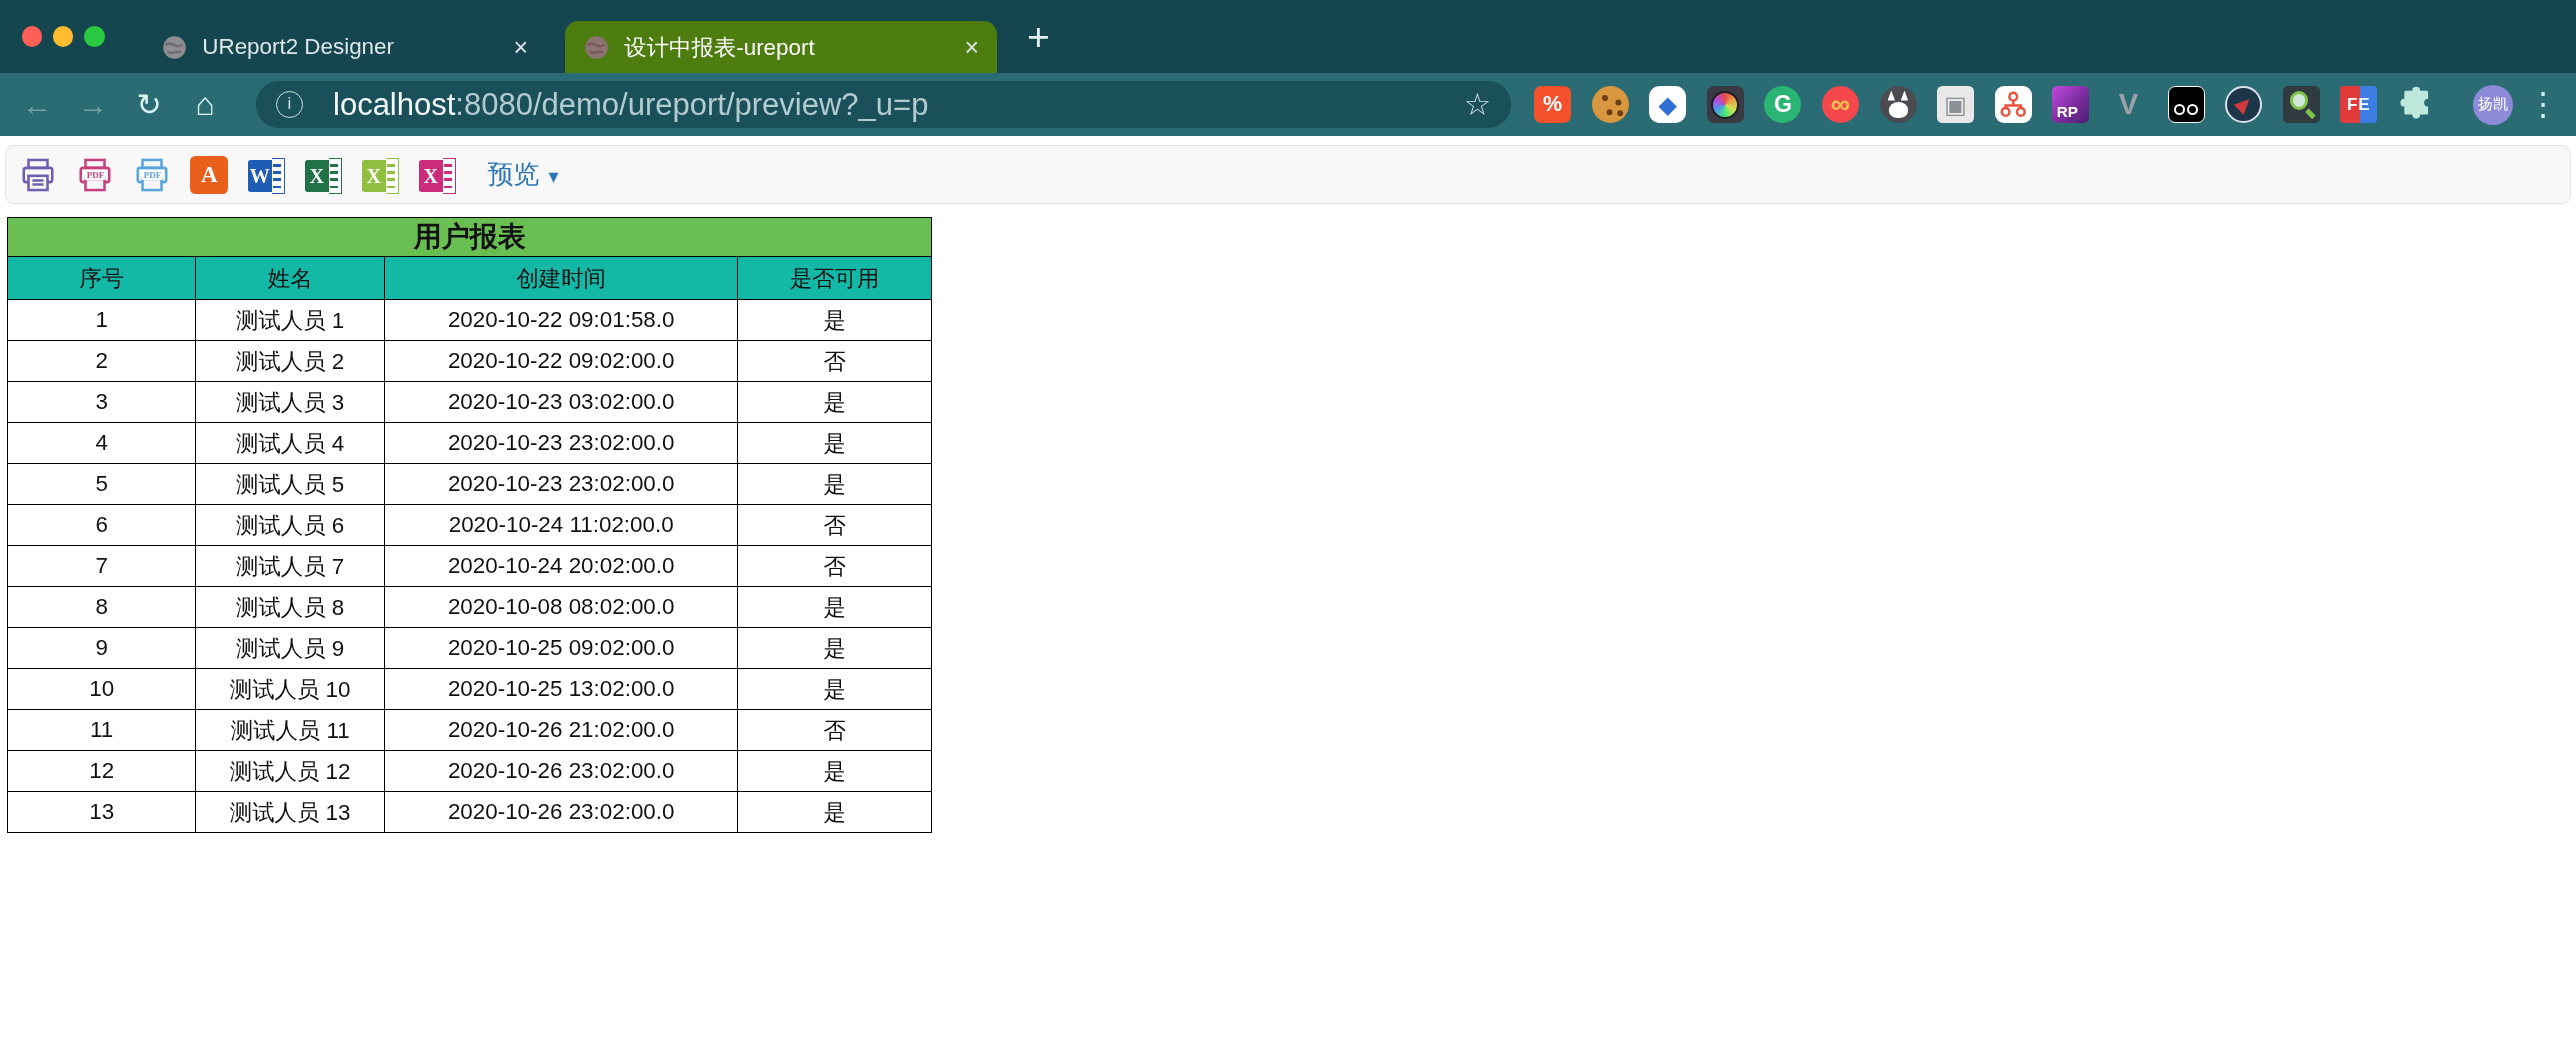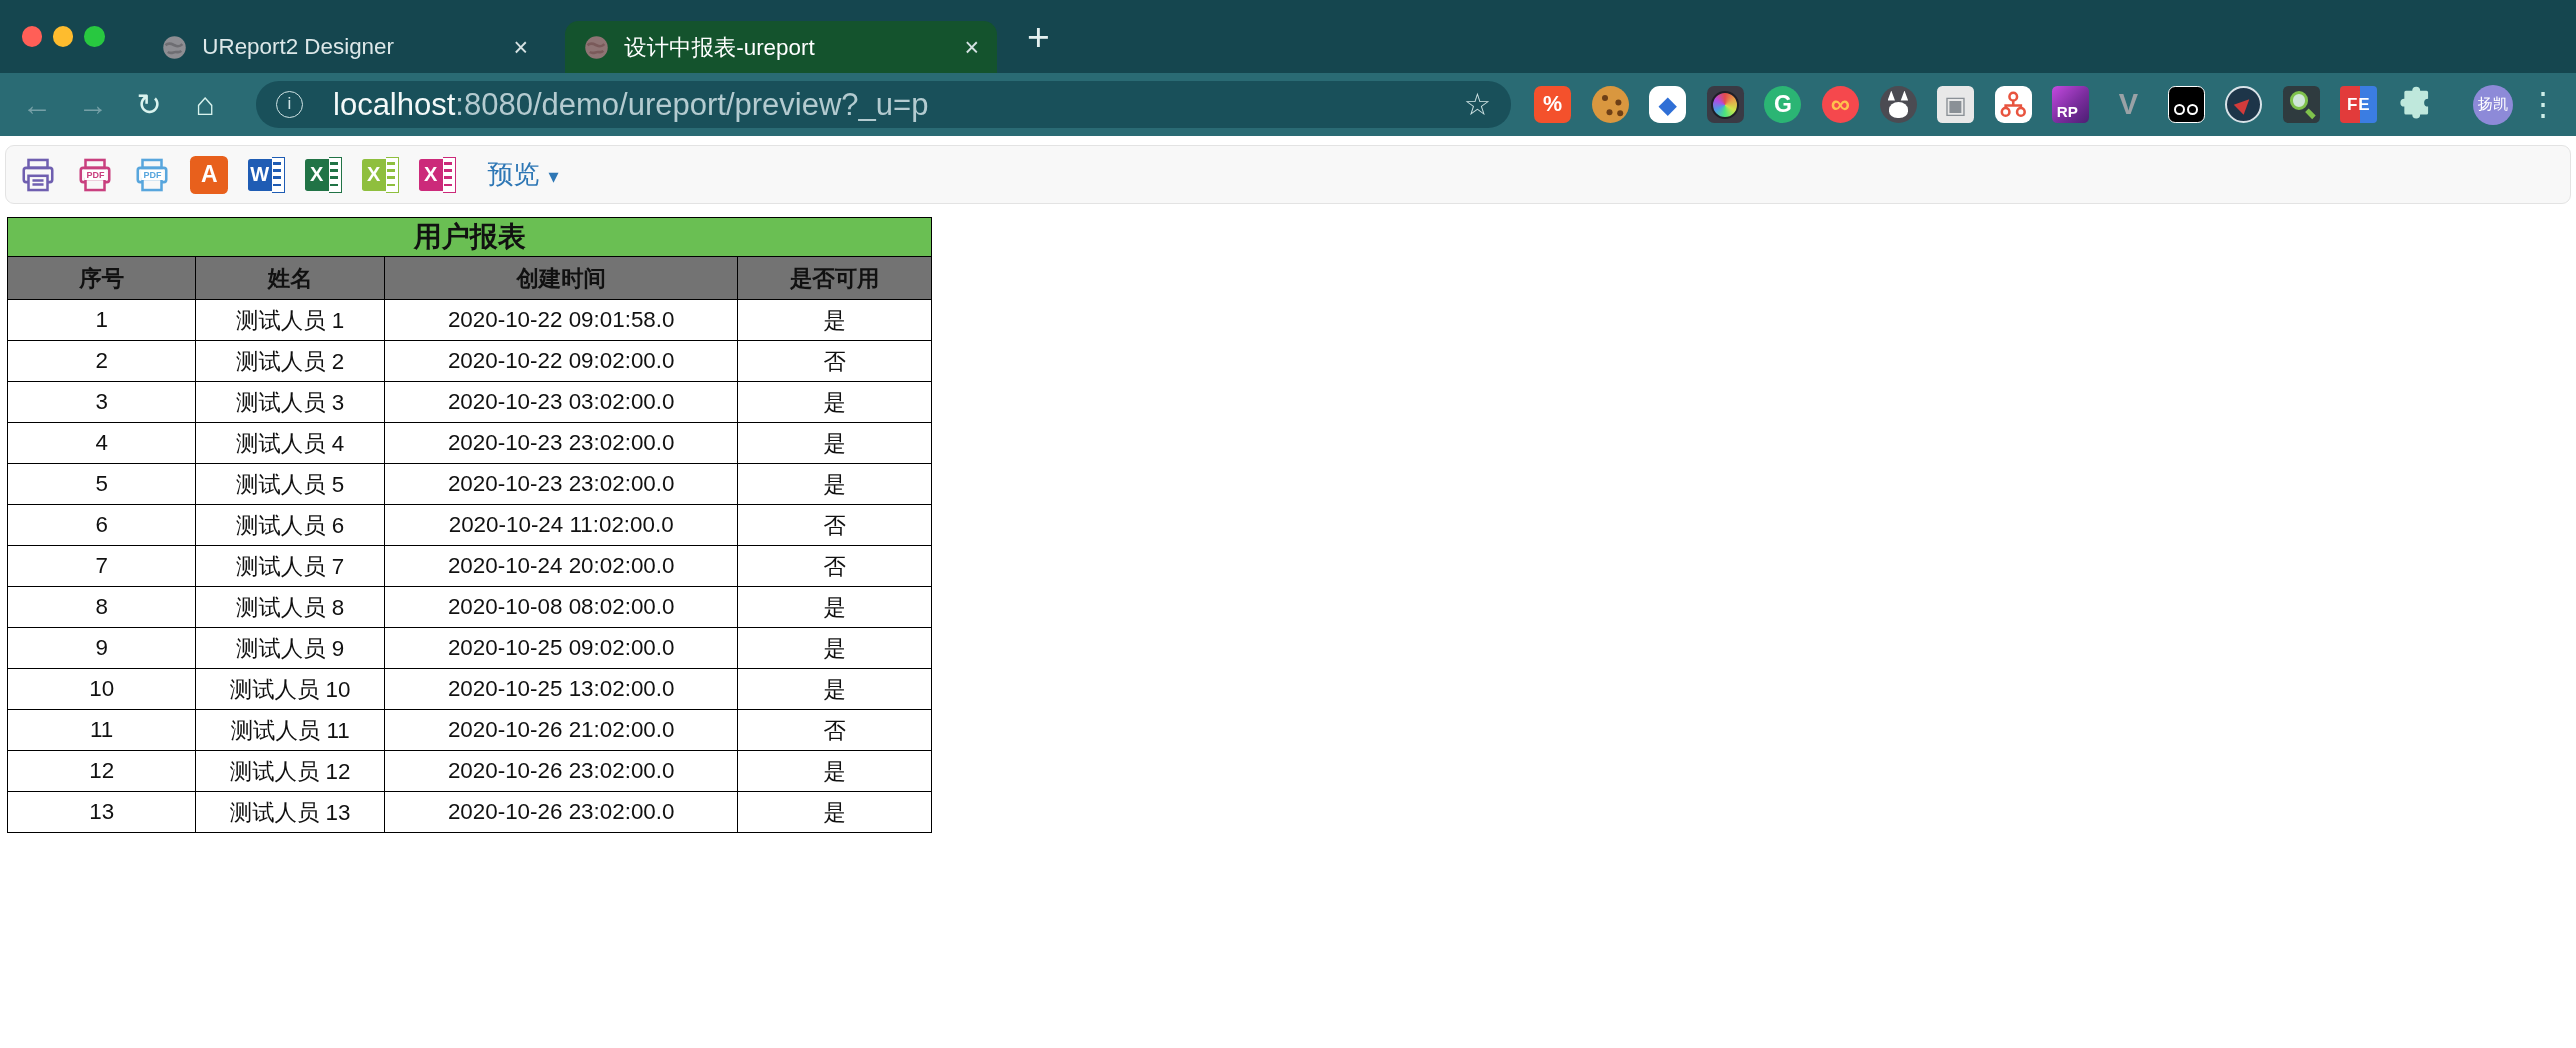"设计中报表-ureport" .tab-active { background: #14532d -> #4d7c0f }
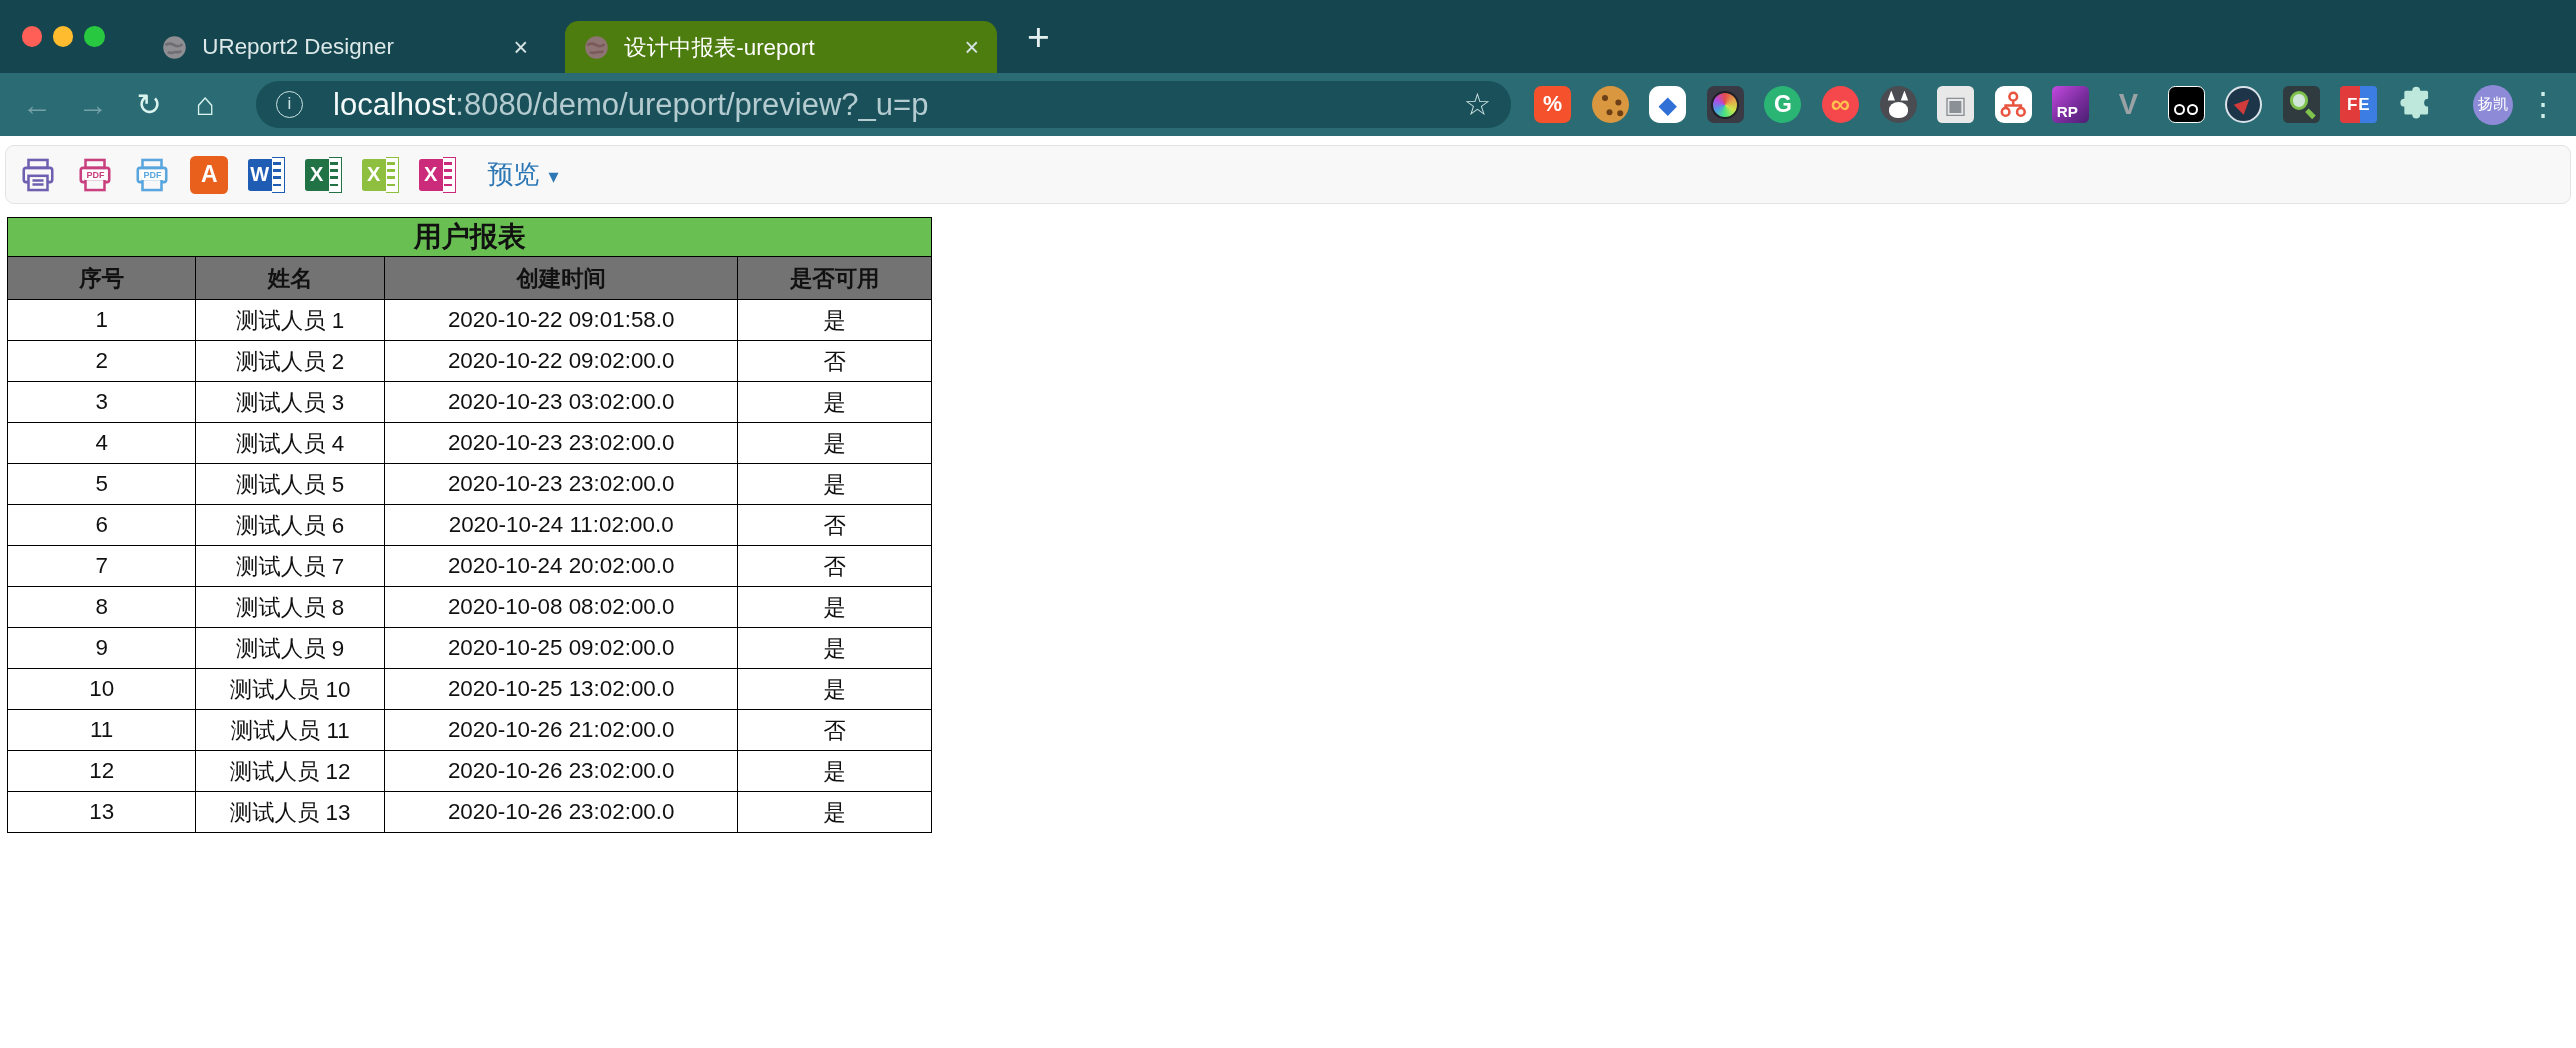"PDF" .tool-btn { align-items: center -> flex-end; font-family: none -> Liberation Serif, serif }
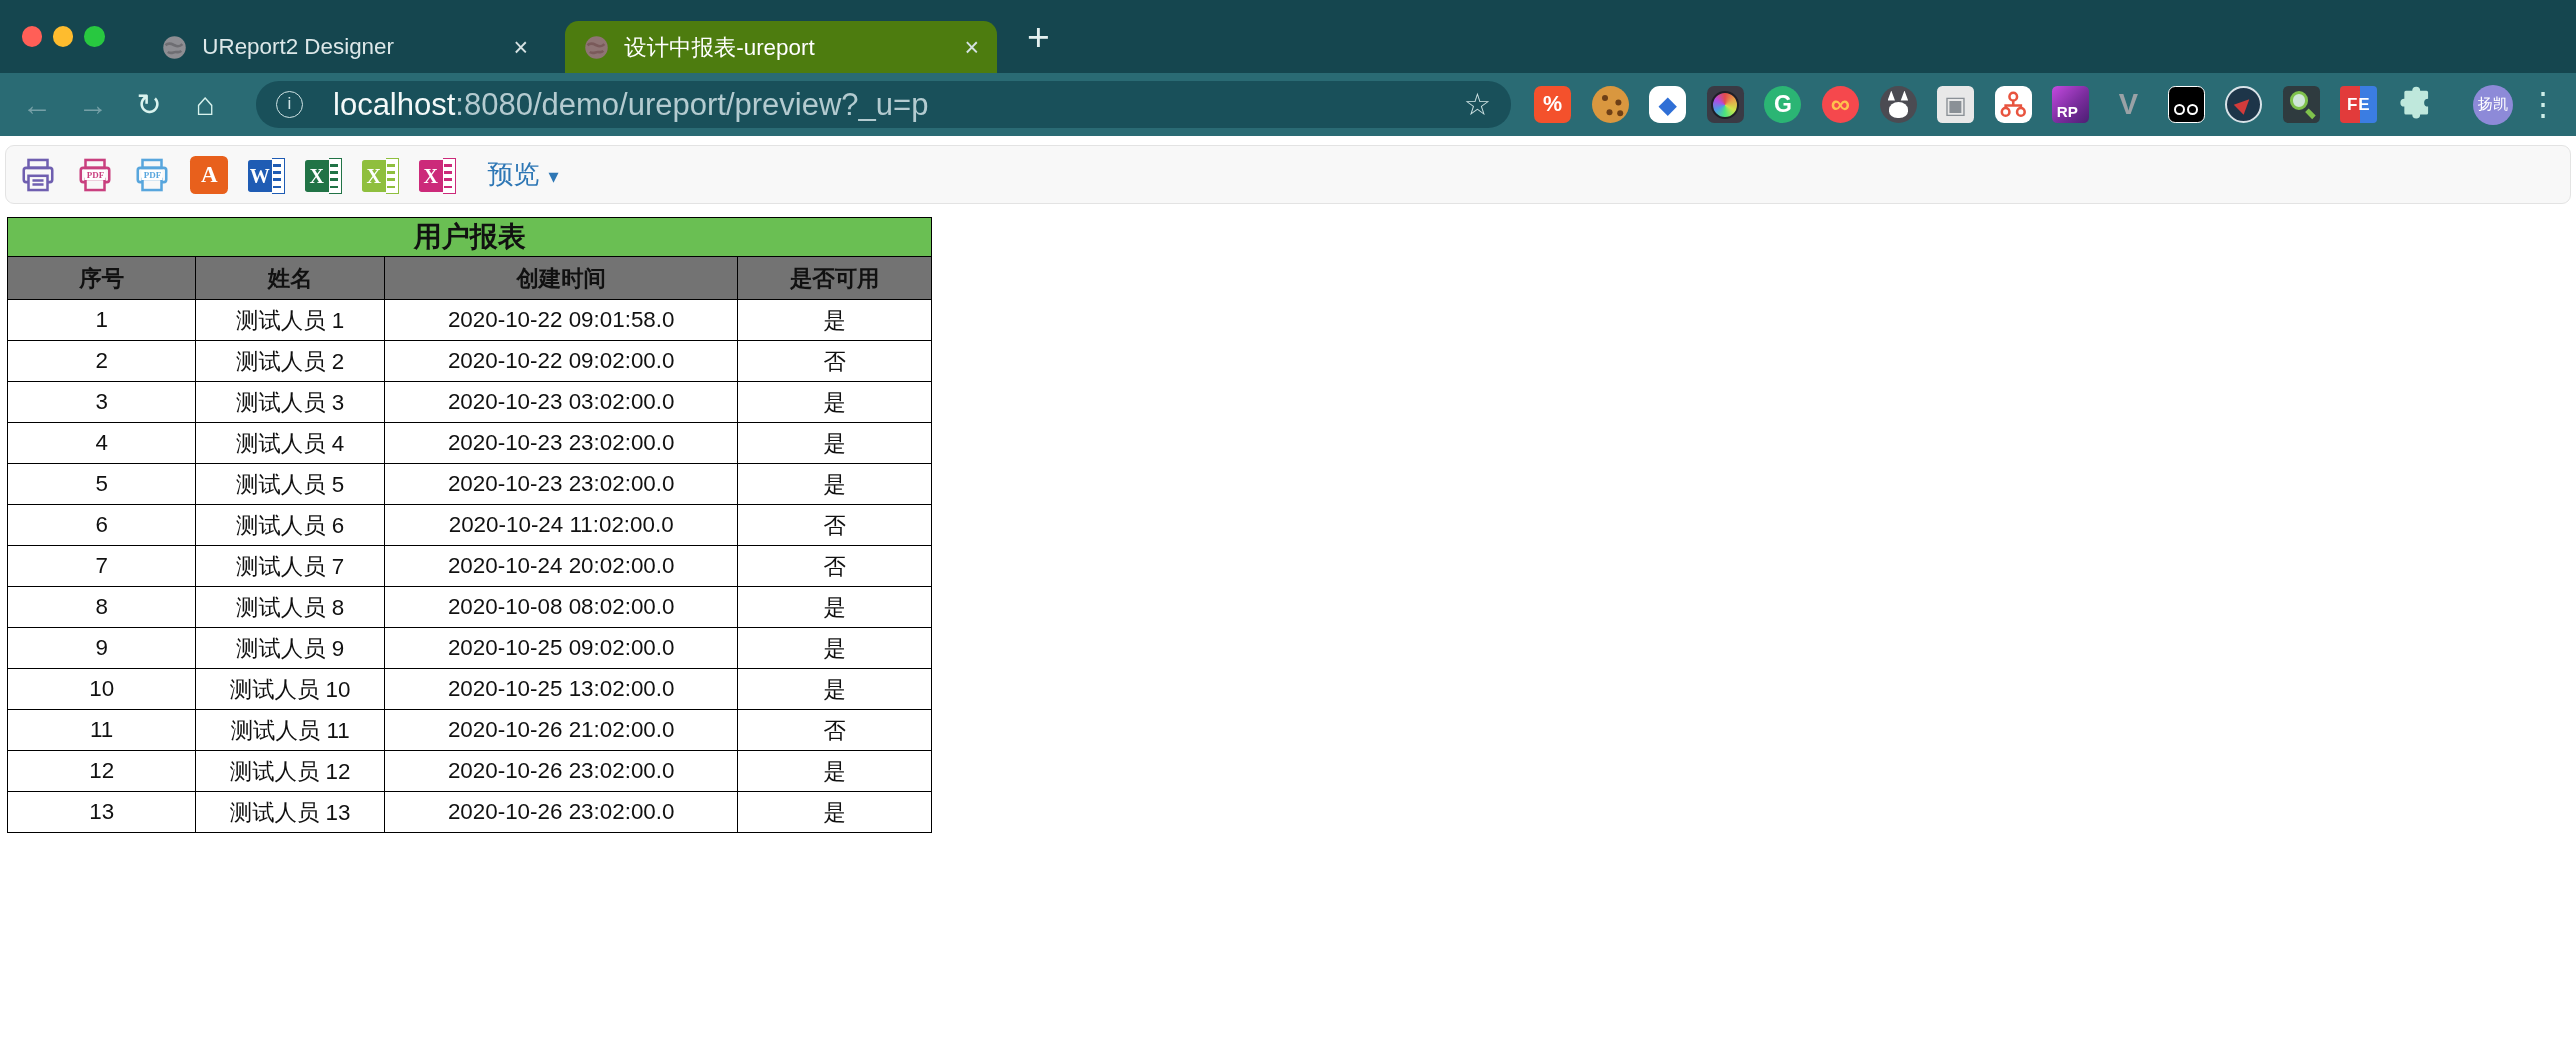"序号" .report-header-cell { background: #737373 -> #14b8a6; font-weight: bold -> normal }
